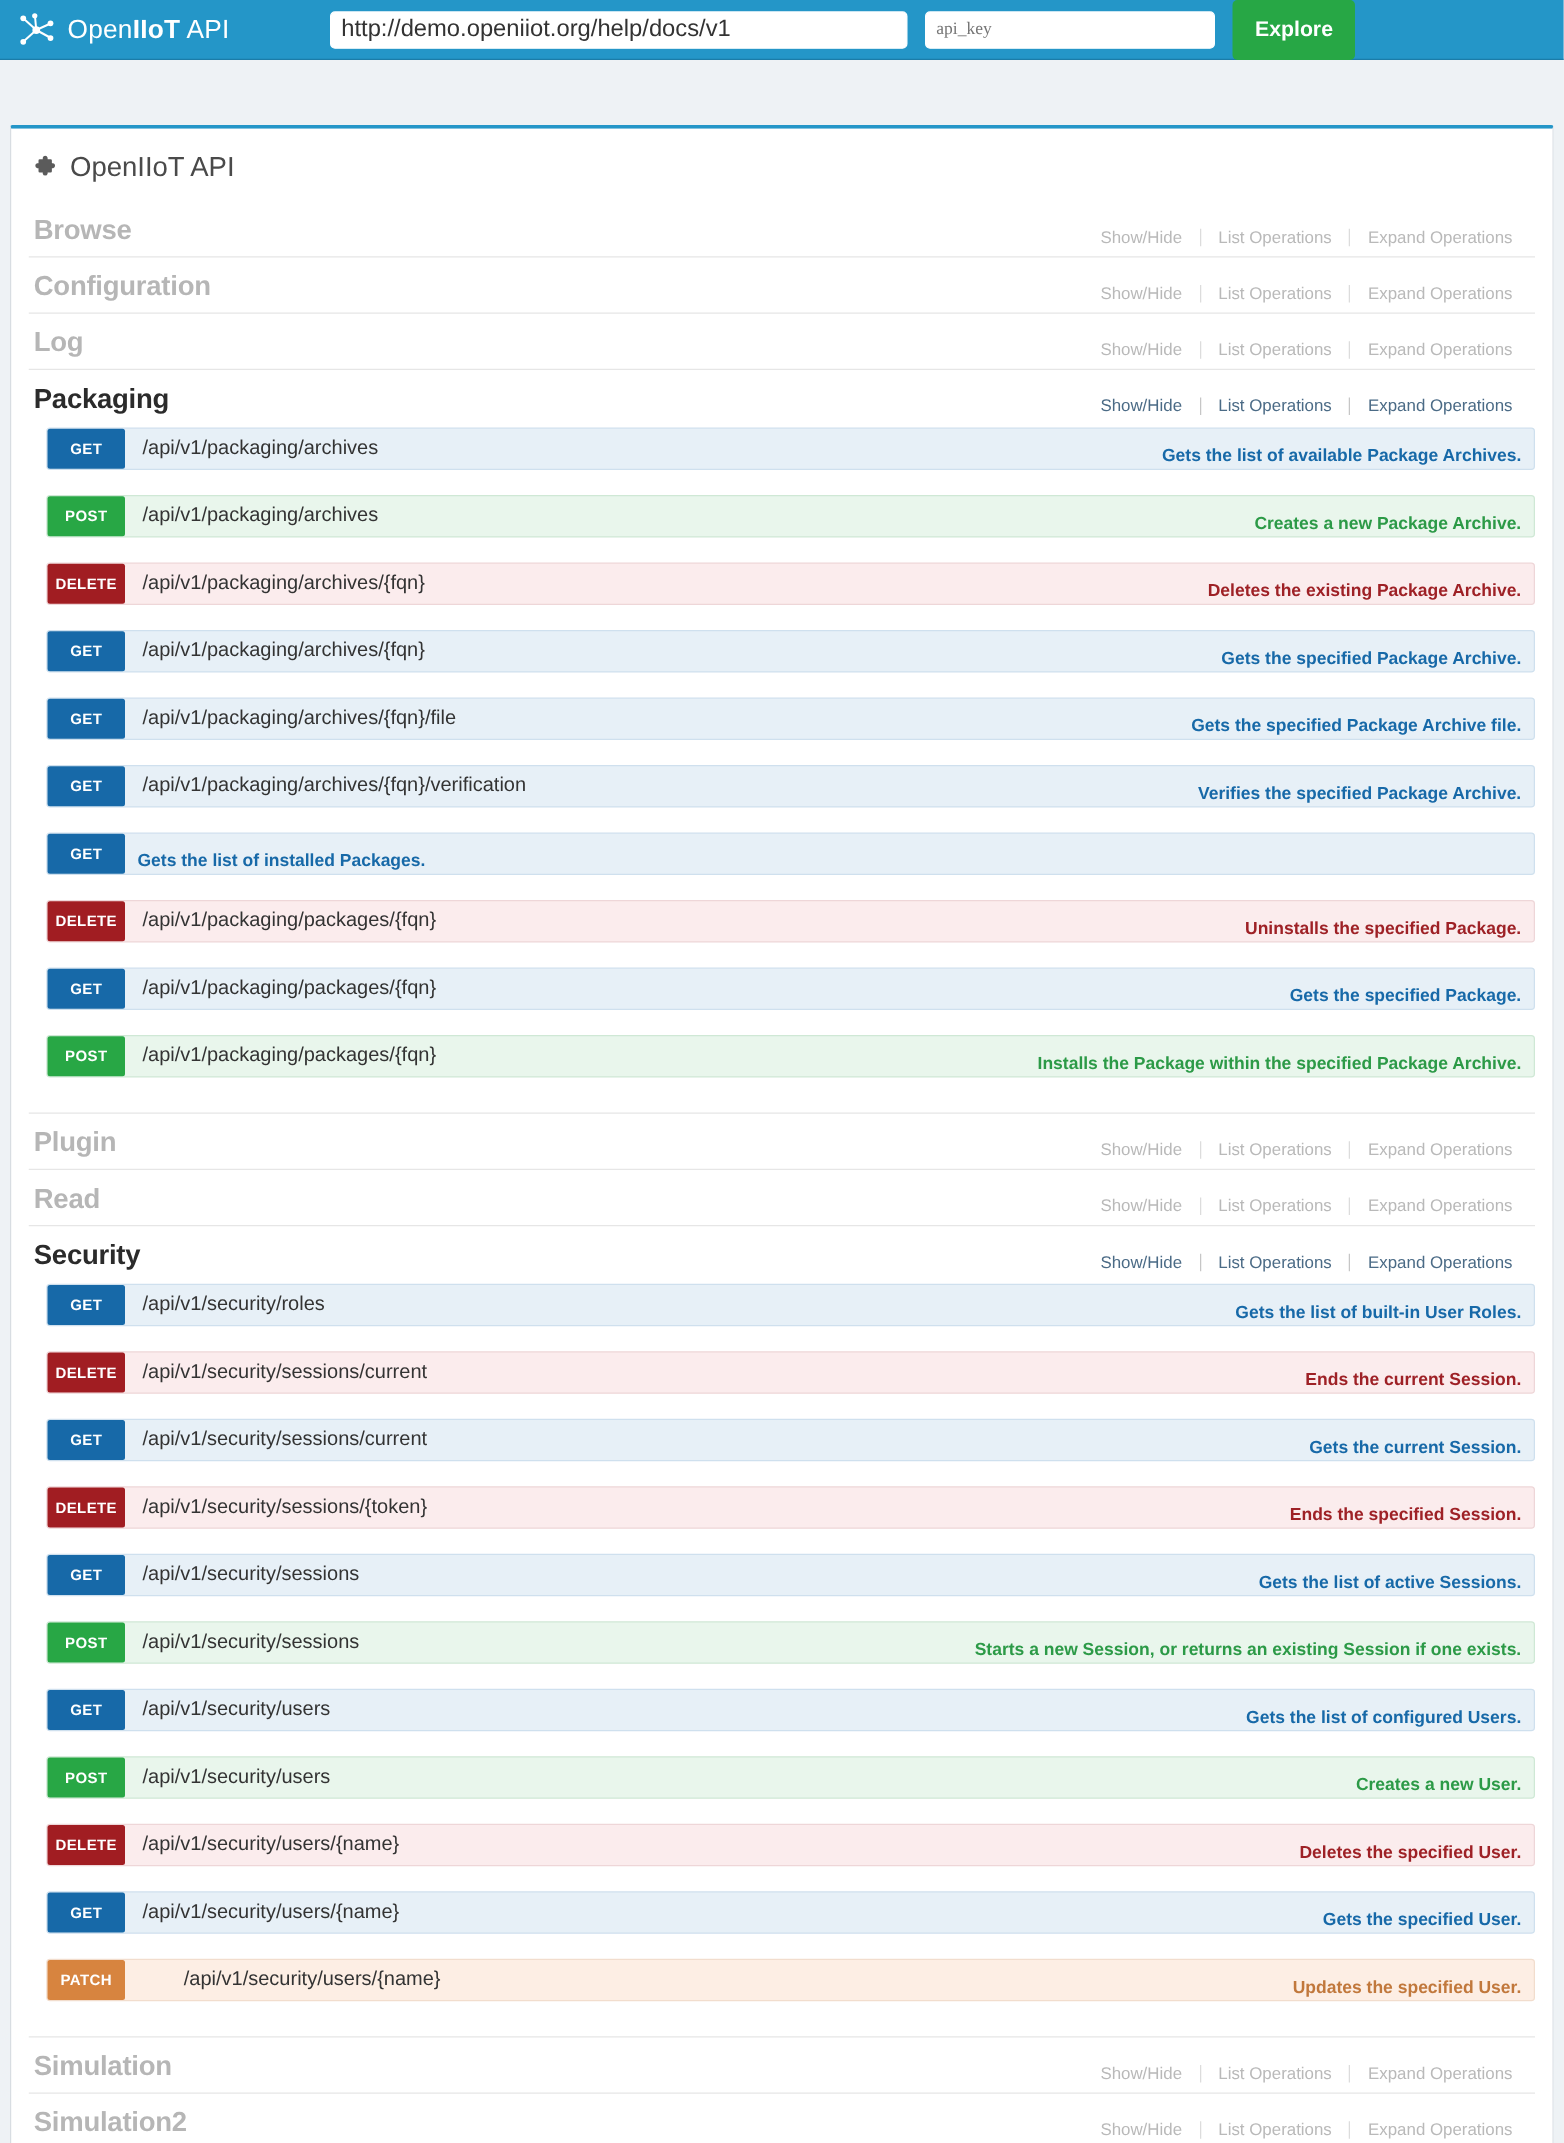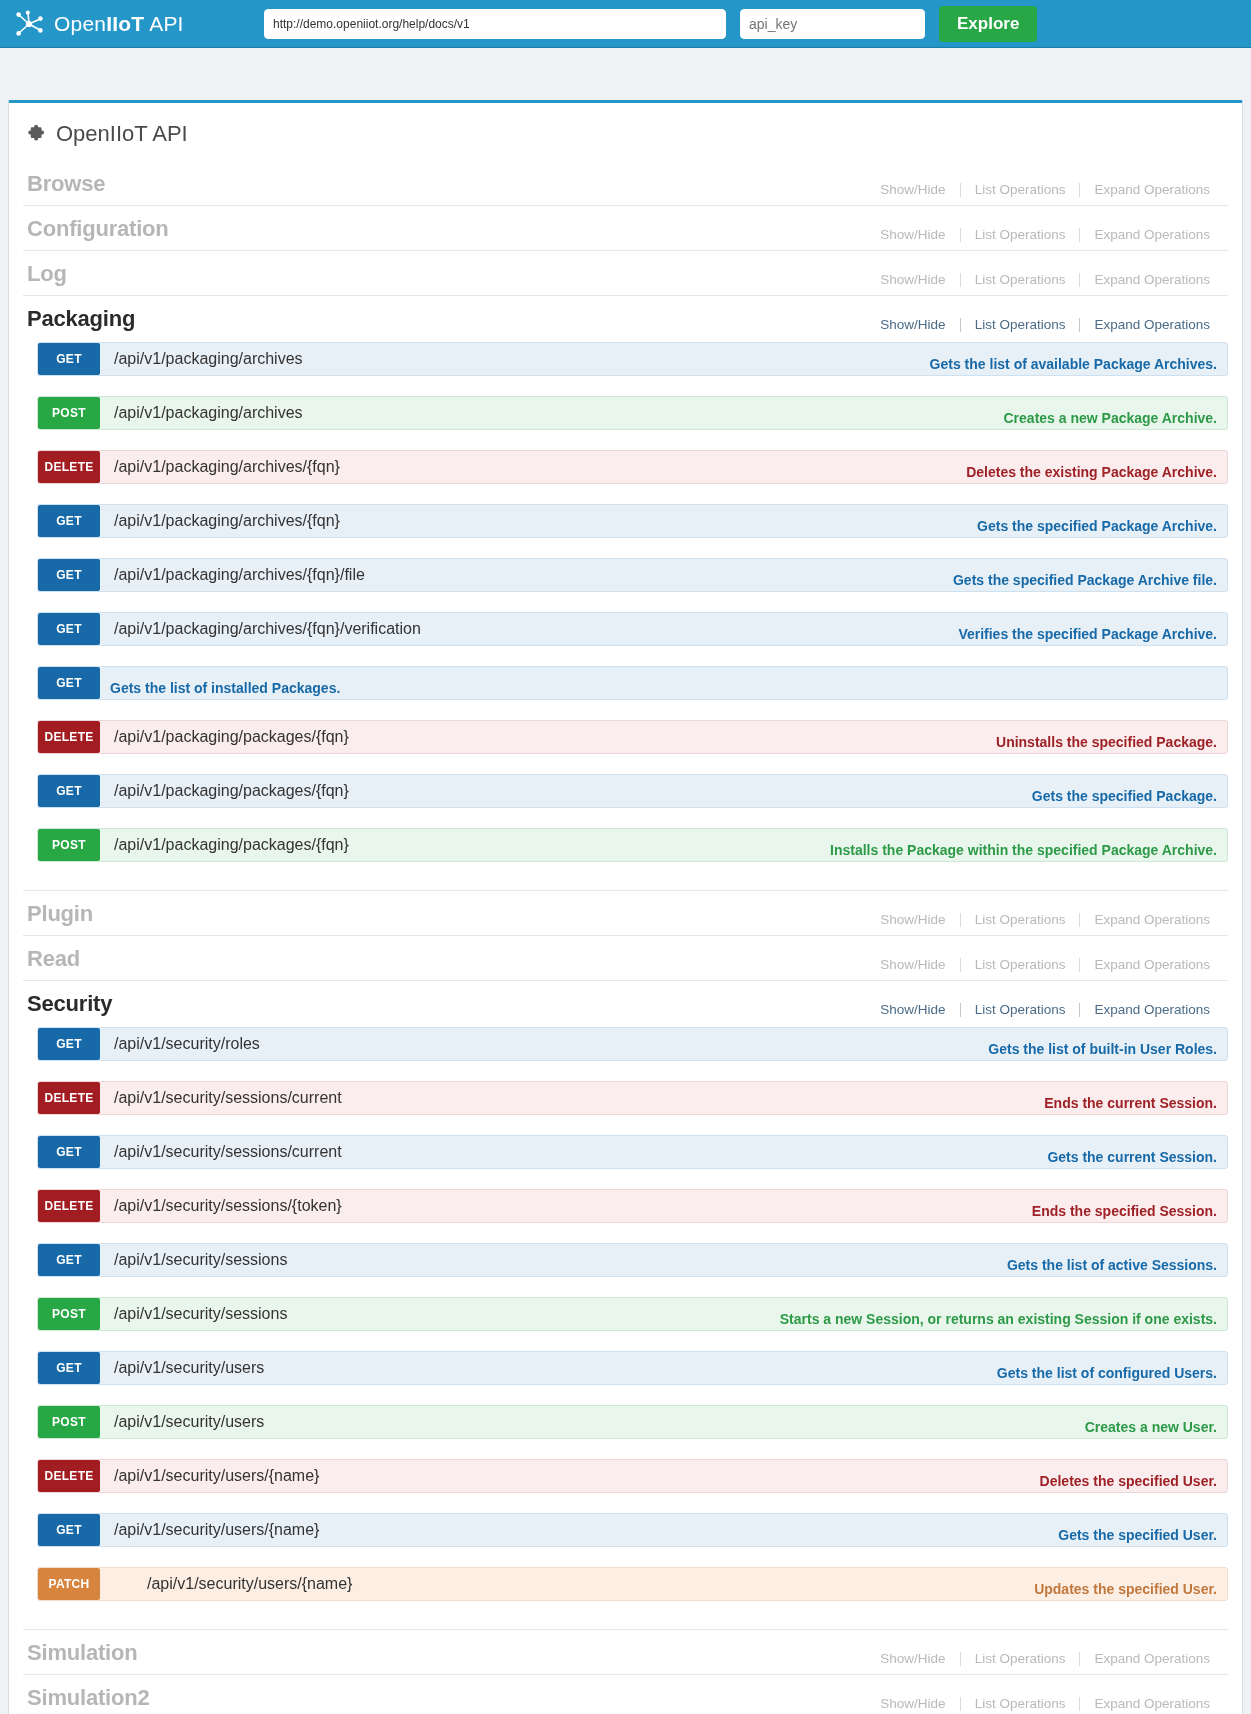"http://demo.openiiot.org/help/docs/v1" .url-input { font-size: 12px -> 19px }
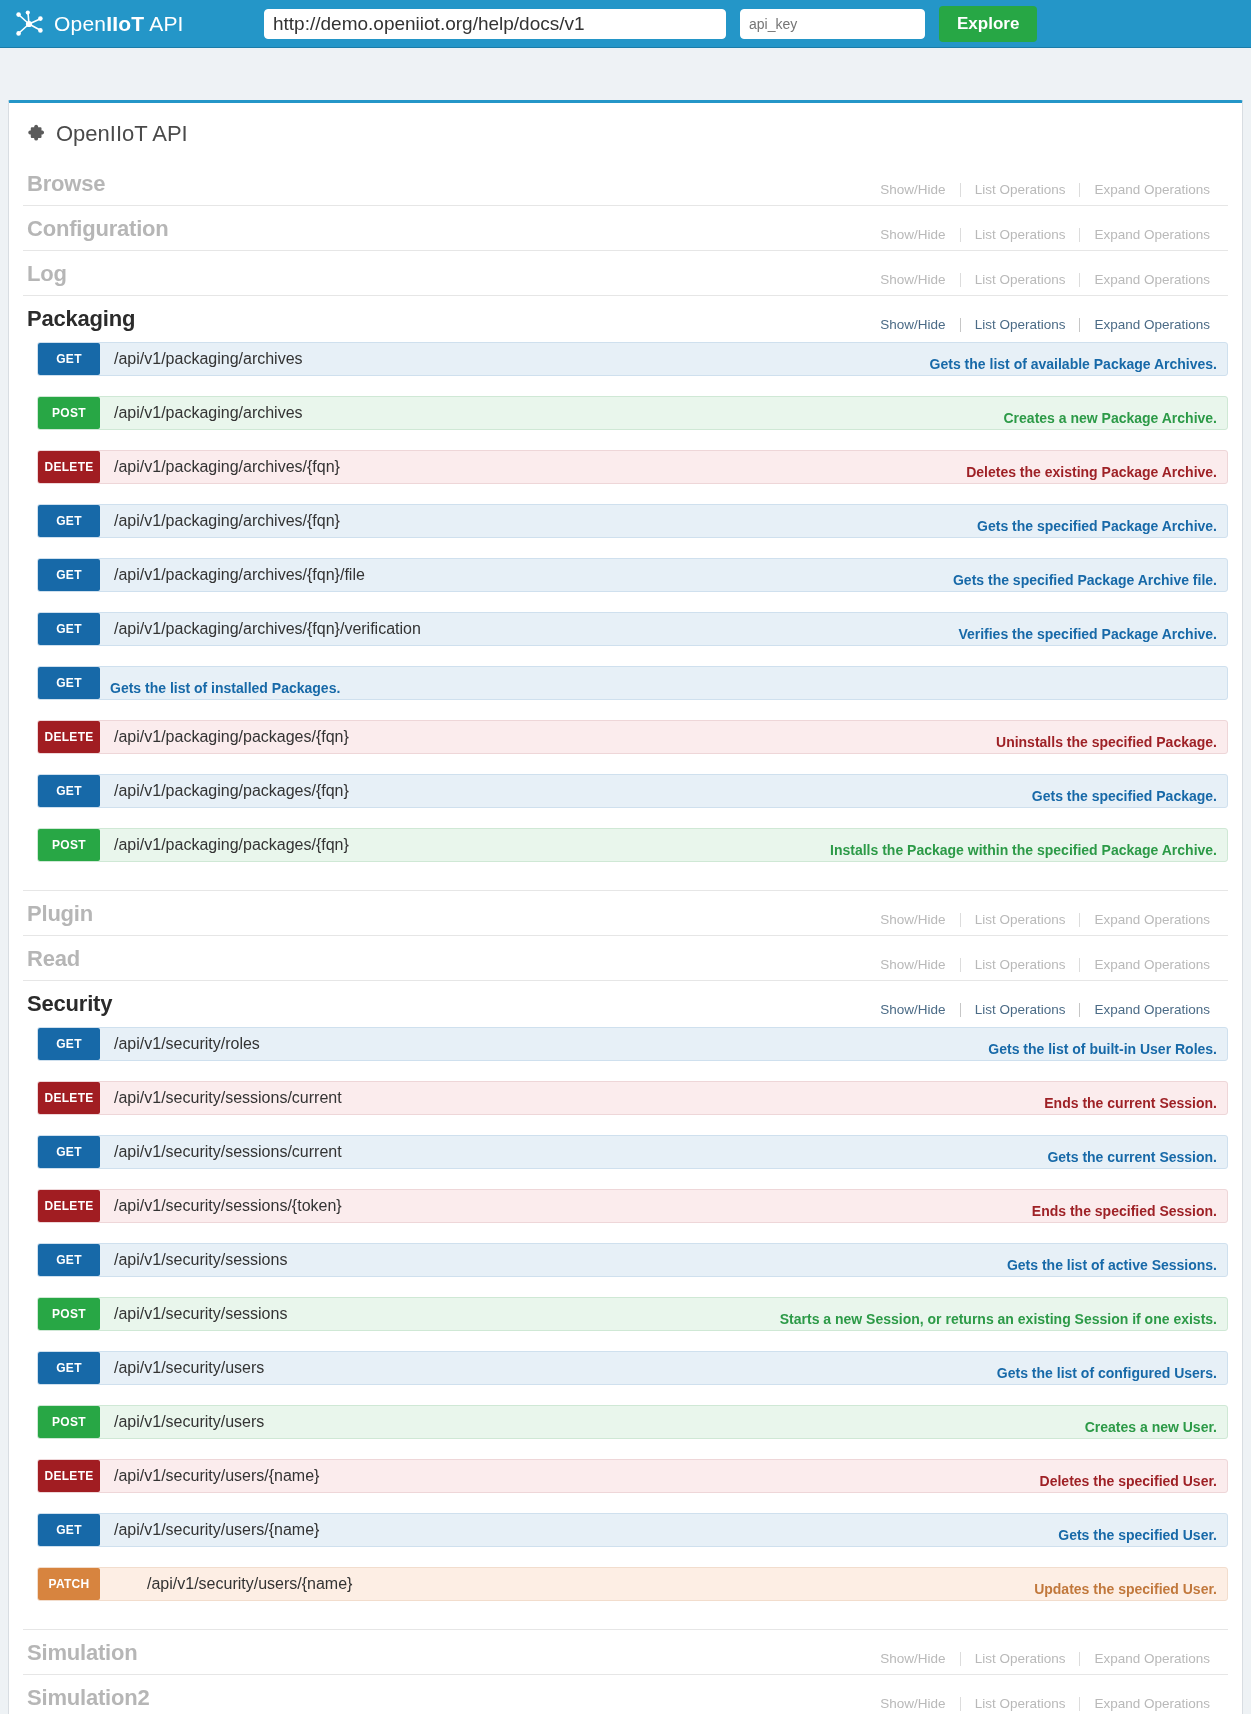"api_key" .key-input { font-family: Liberation Sans, sans-serif -> Liberation Serif, serif; width: 185px -> 232px }
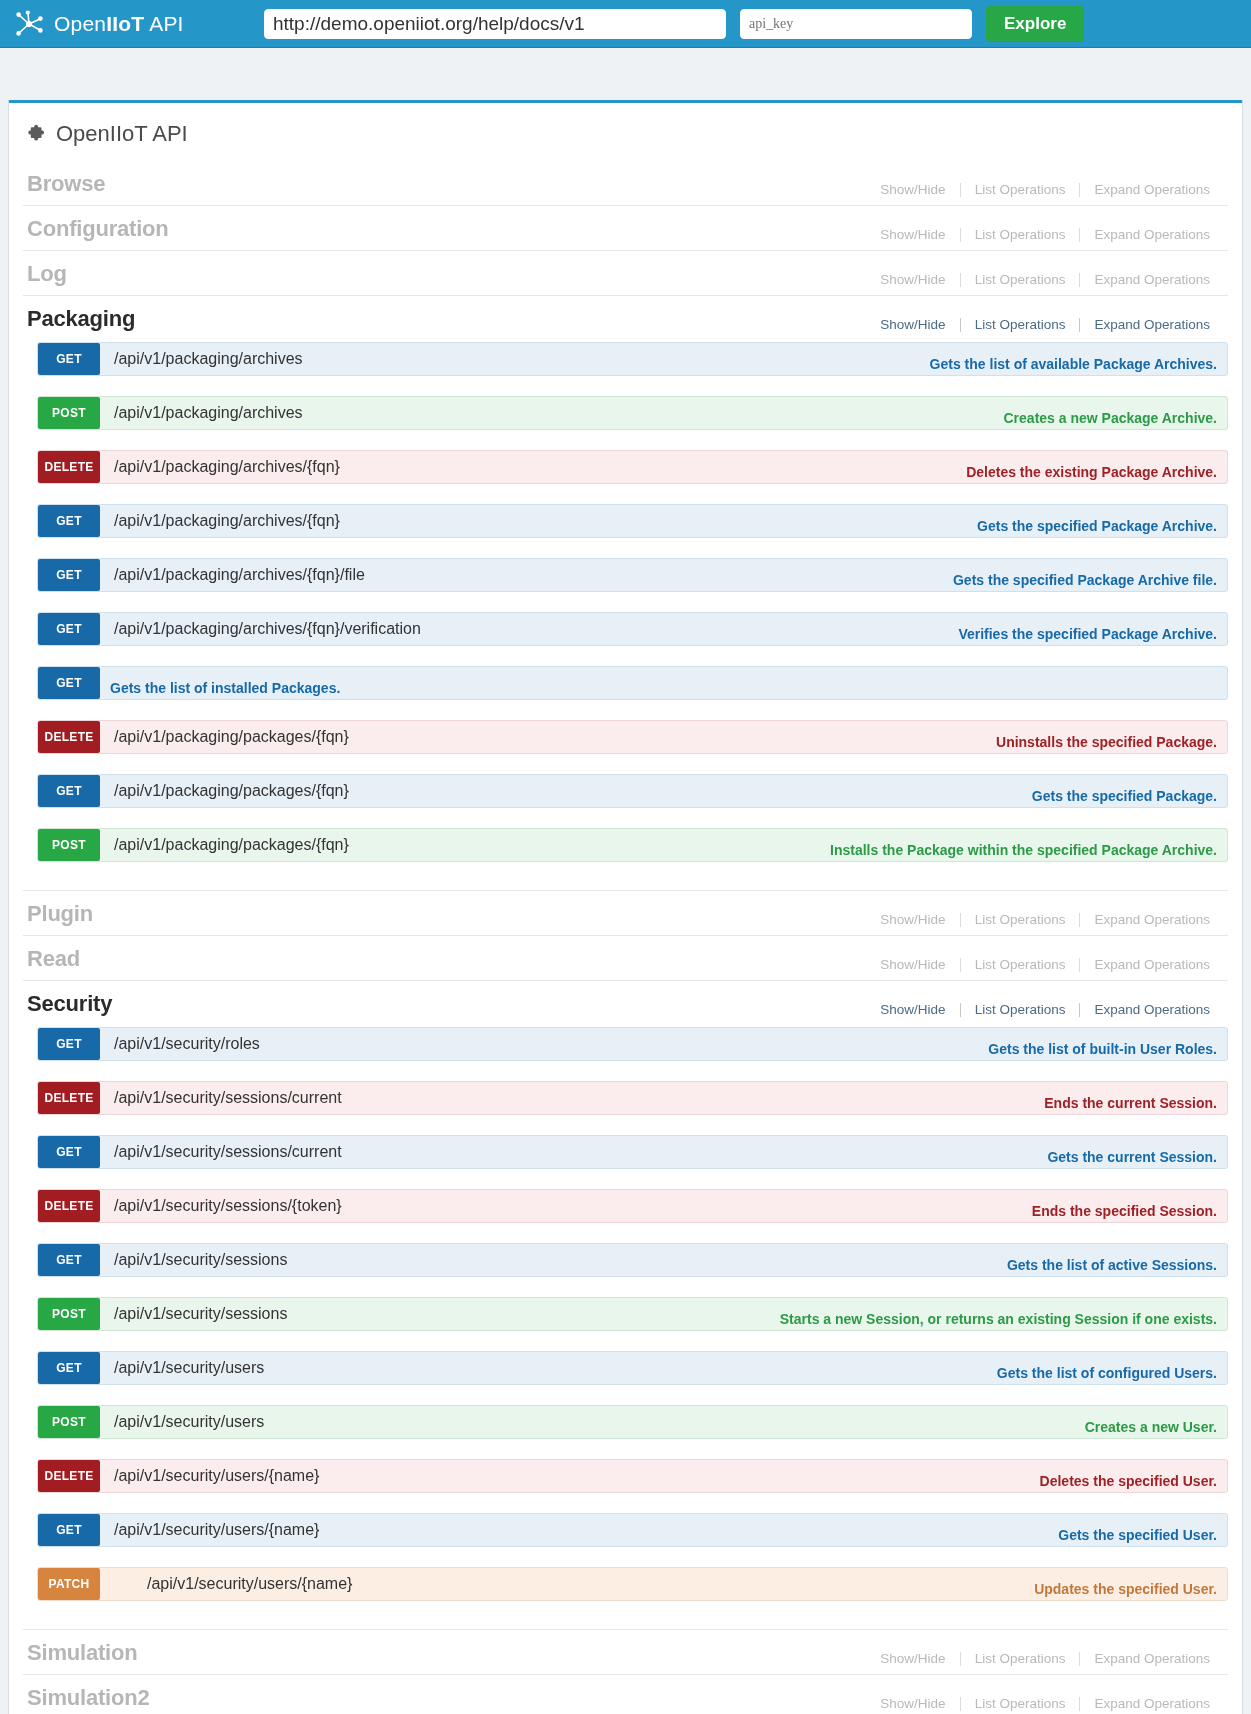"Explore" .explore-btn { height: 36px -> 48px }
